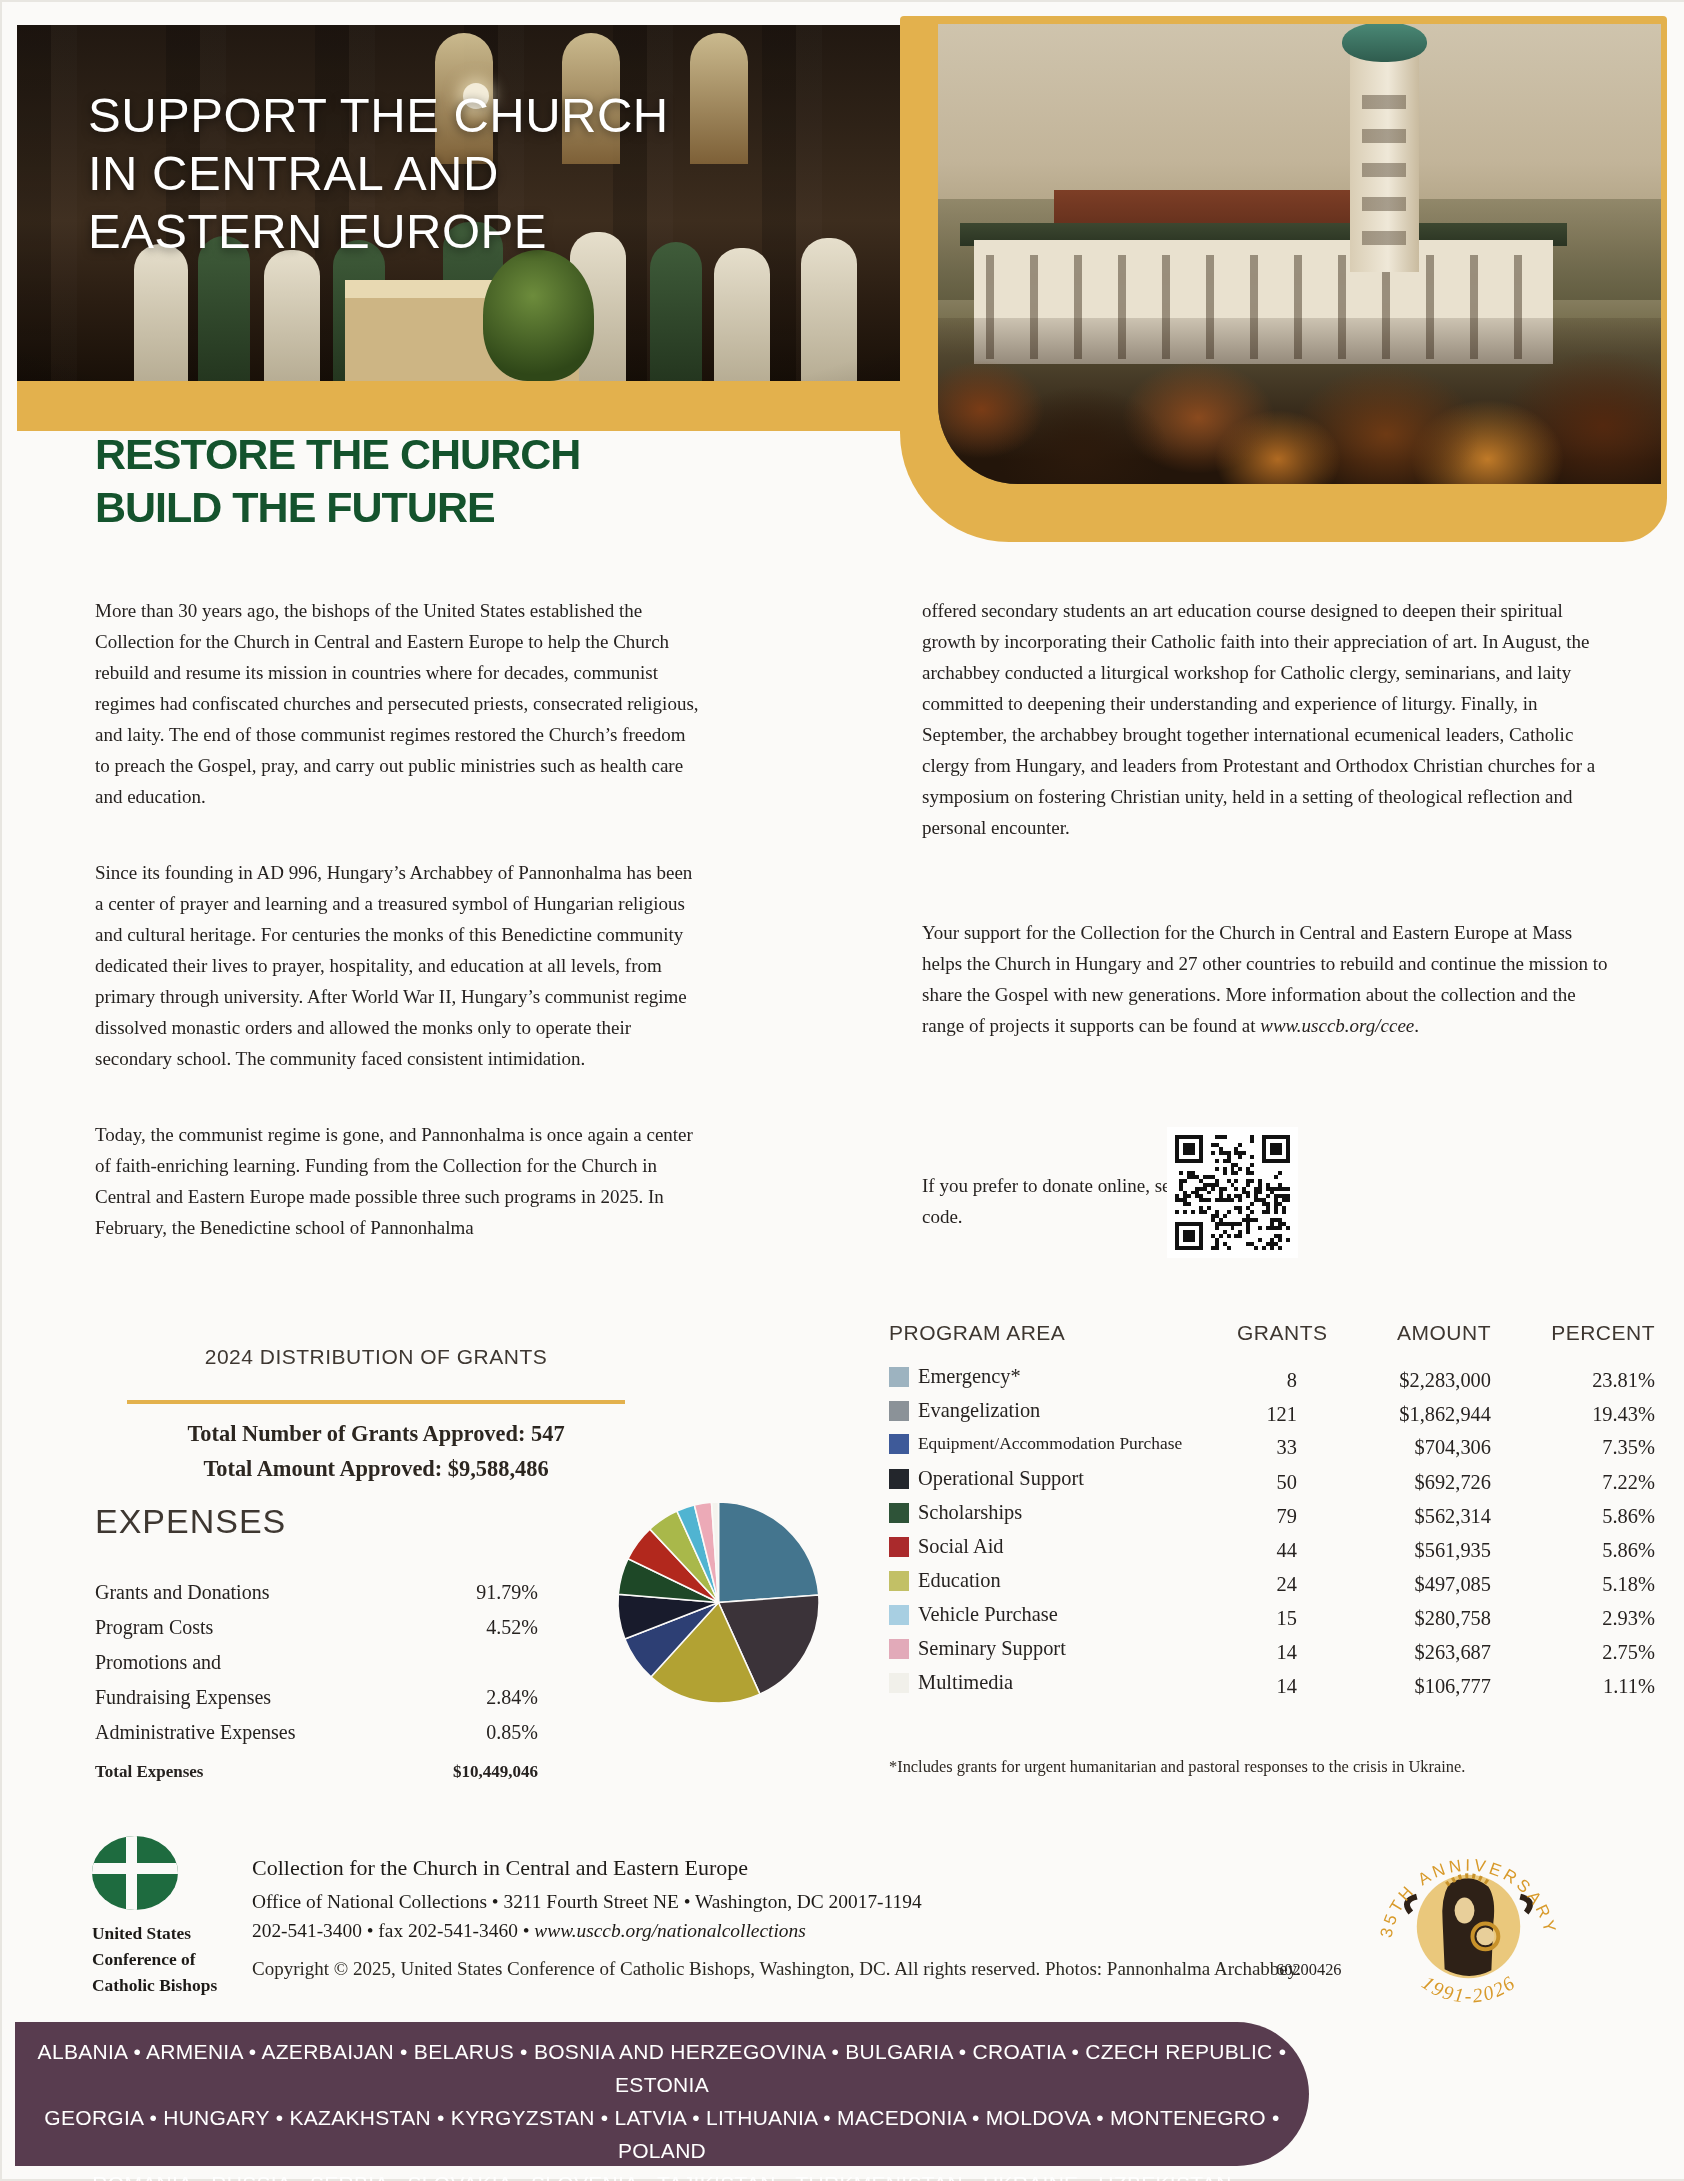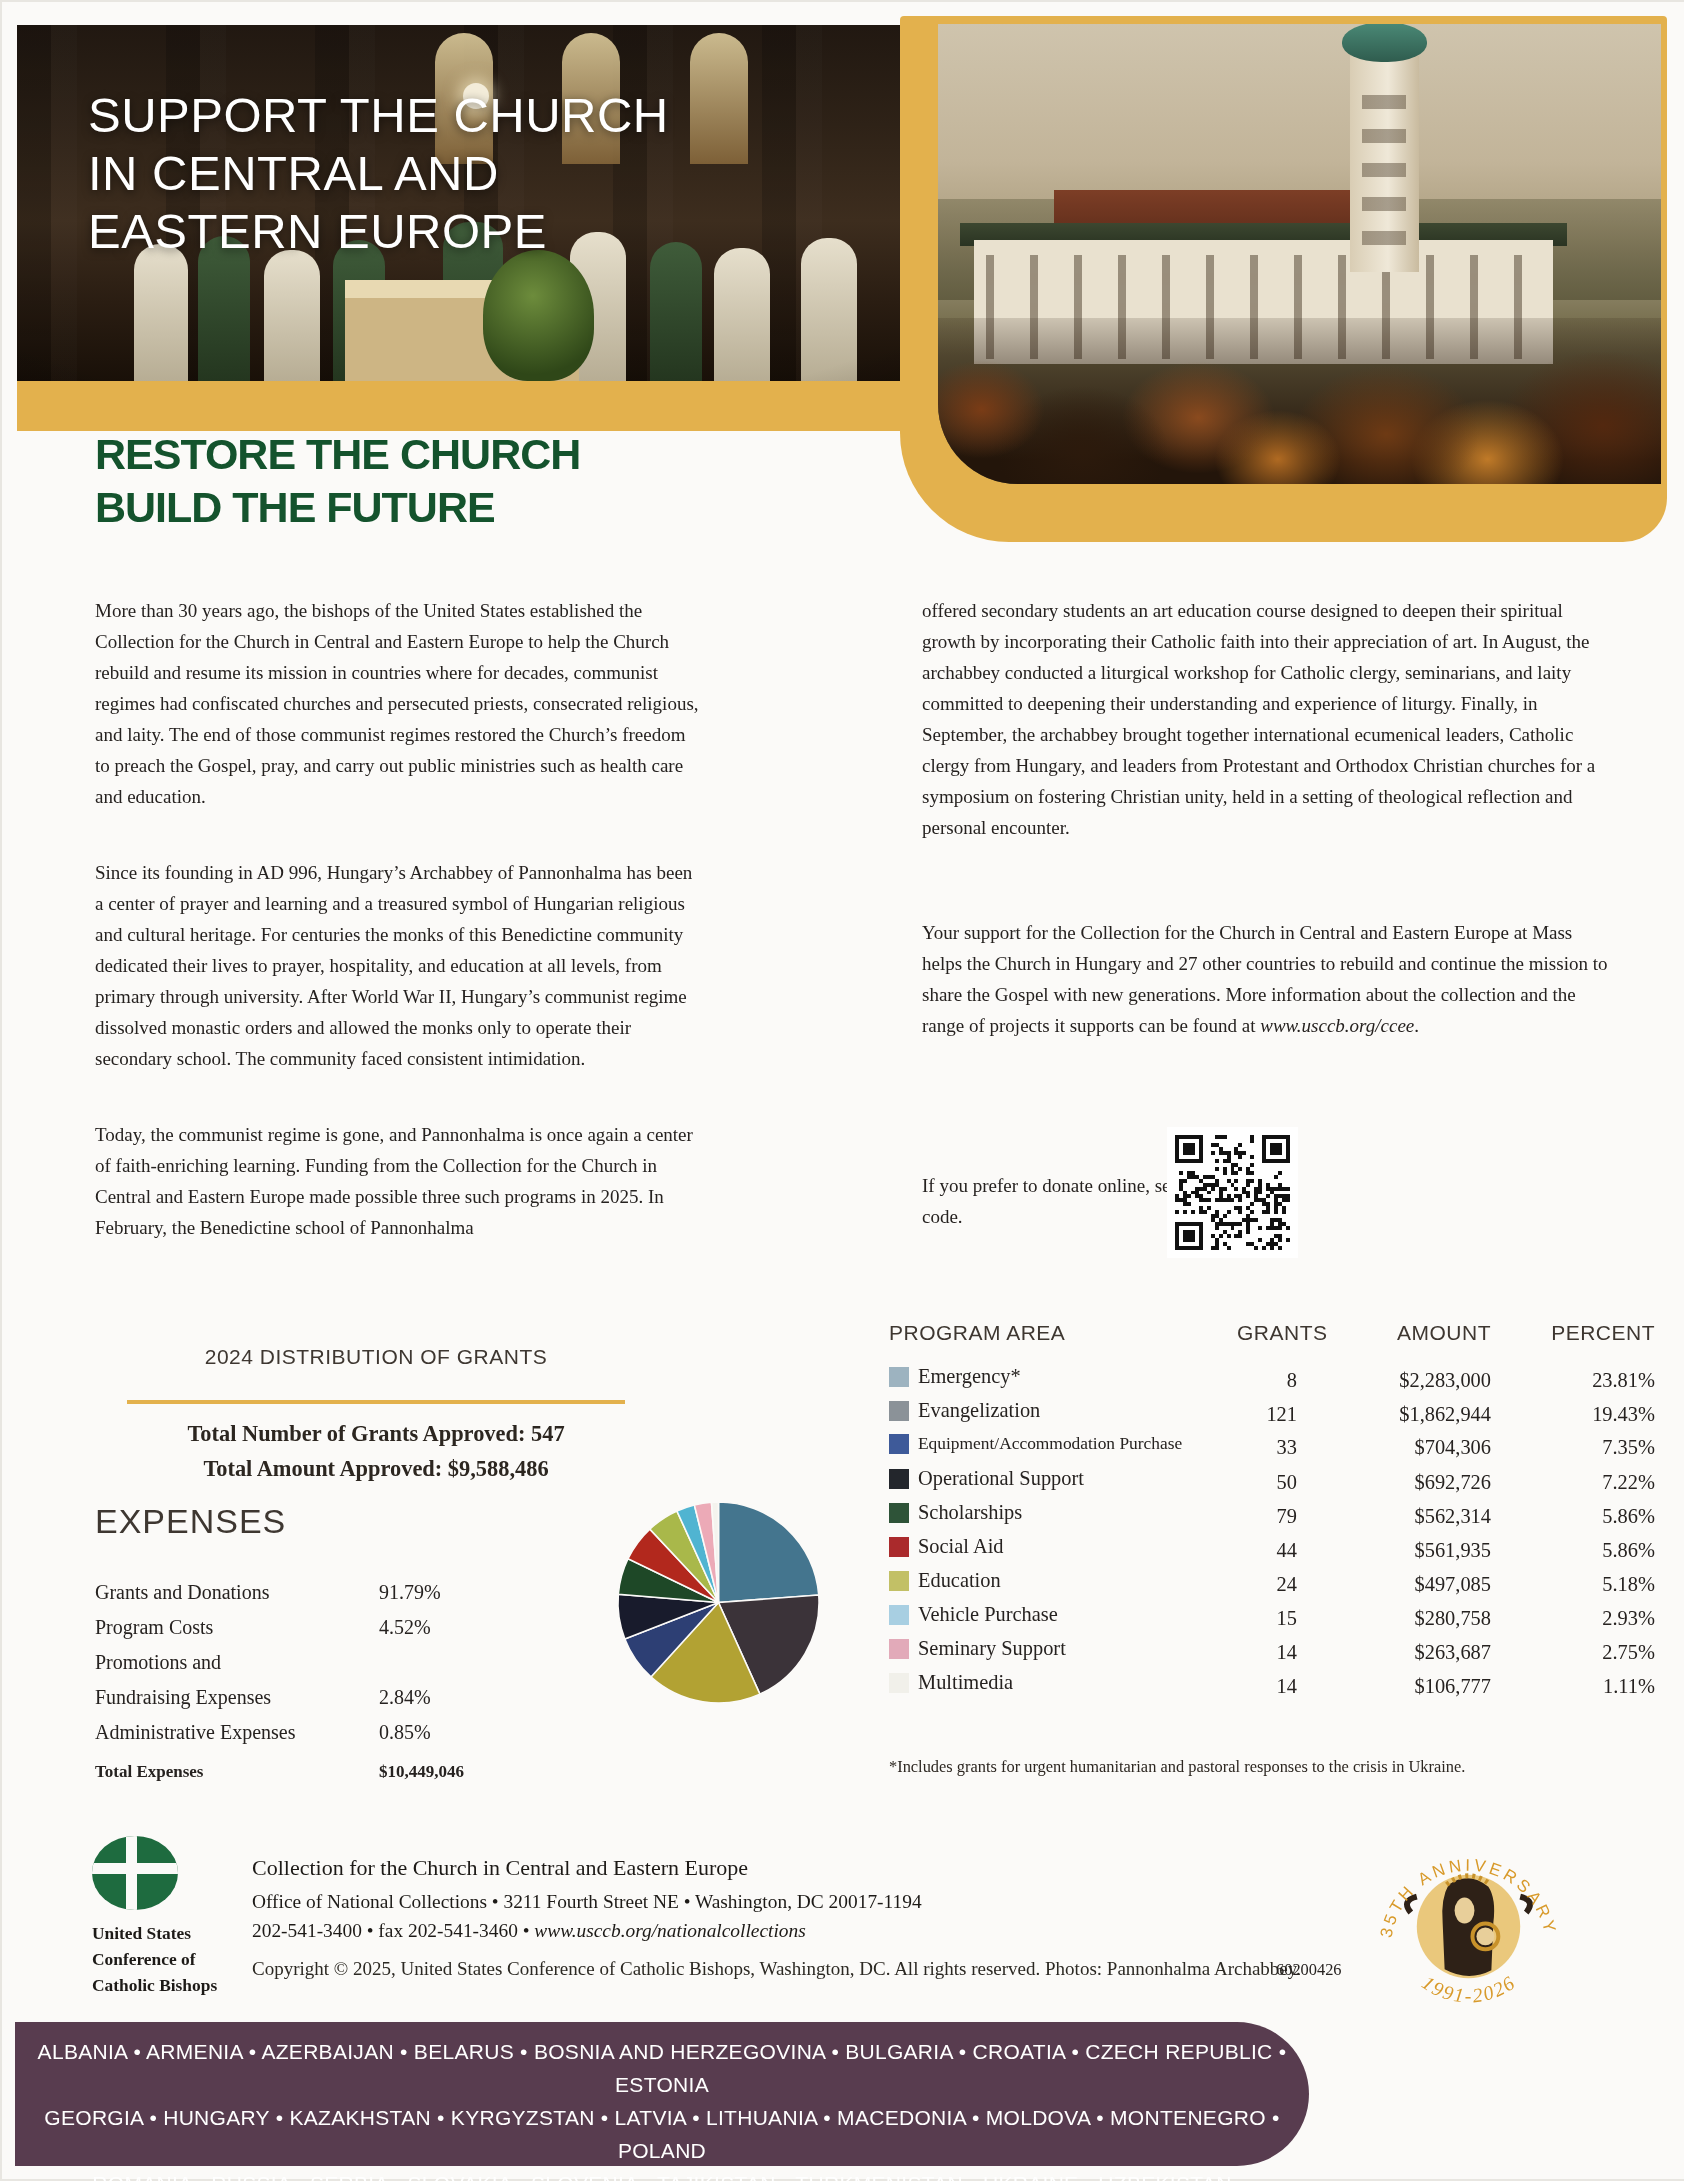"91.79%" .exp-val { text-align: none -> right }
